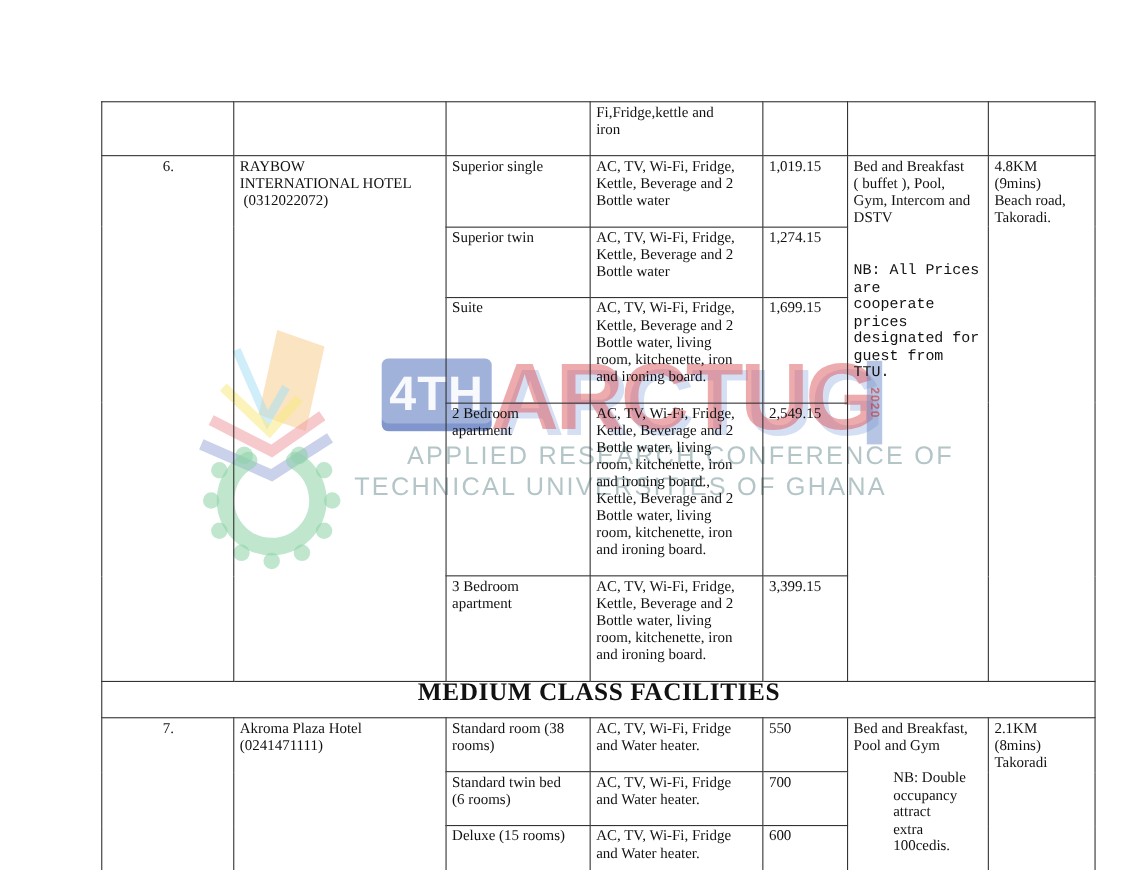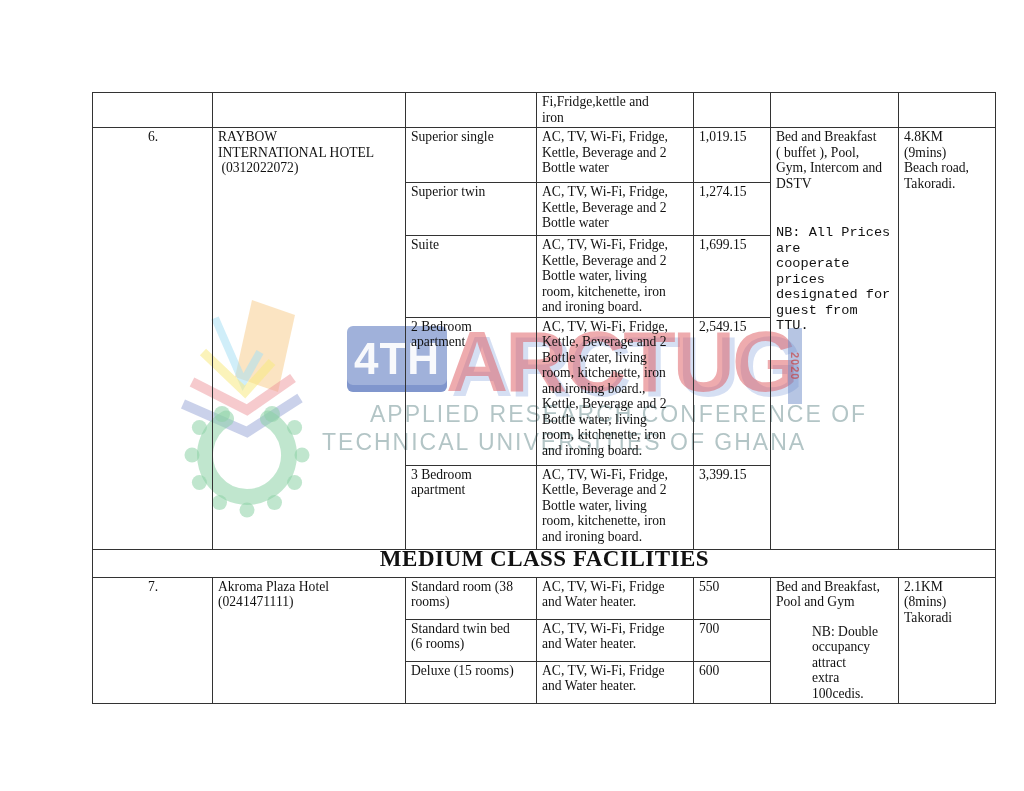"Fi,Fridge,kettle and" table.doc td { padding: 1px 4px 2px 5px -> 1px 4px 16px 5px }
